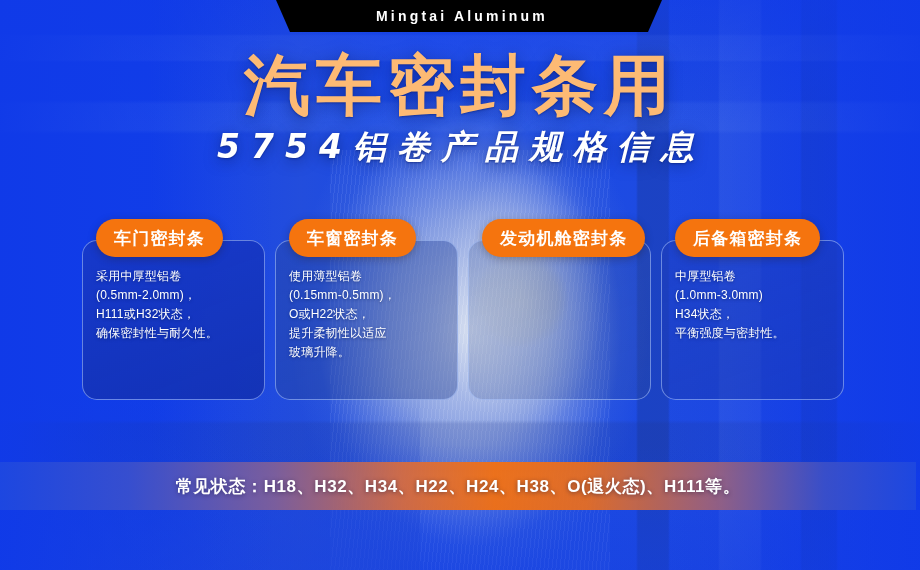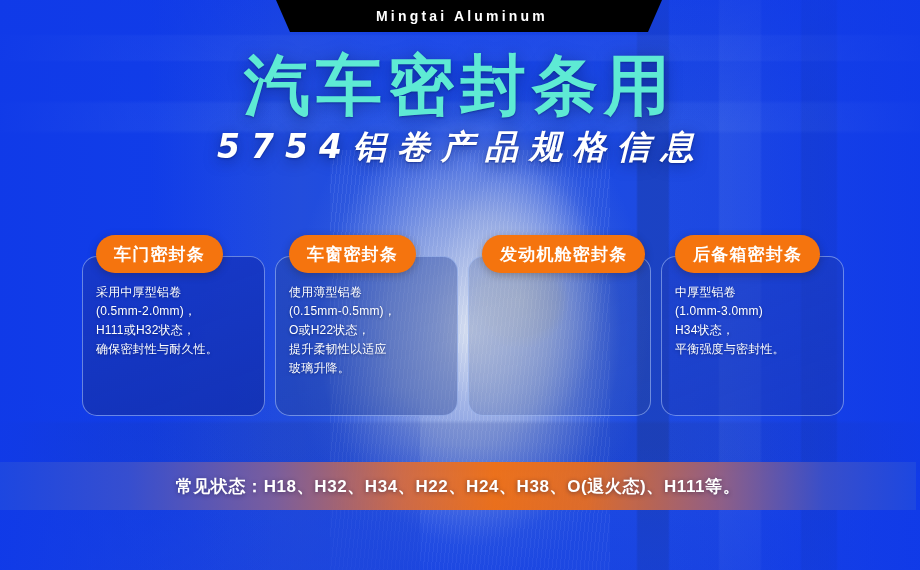"汽车密封条用" .title-main { color: #5eead4 -> #fdba74 }
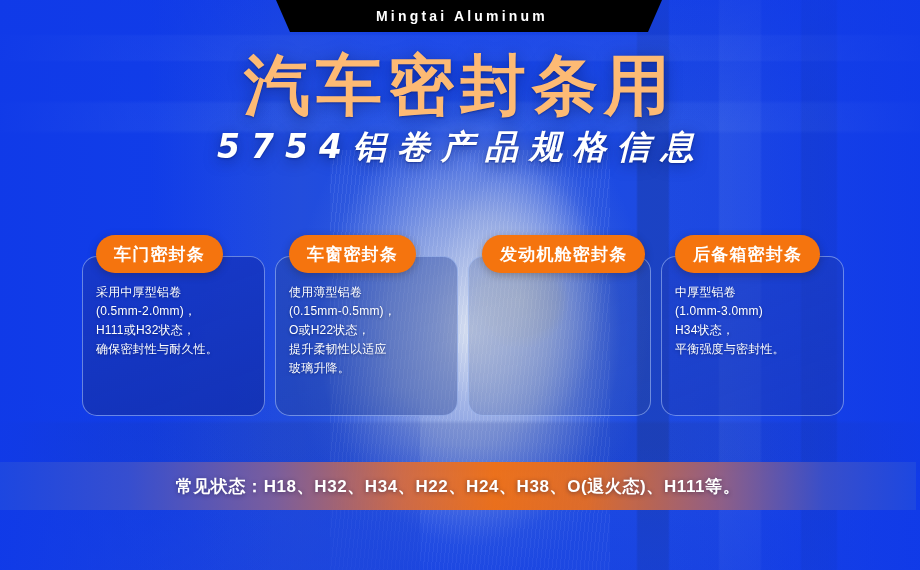"车门密封条" .cards { top: 256px -> 240px }
